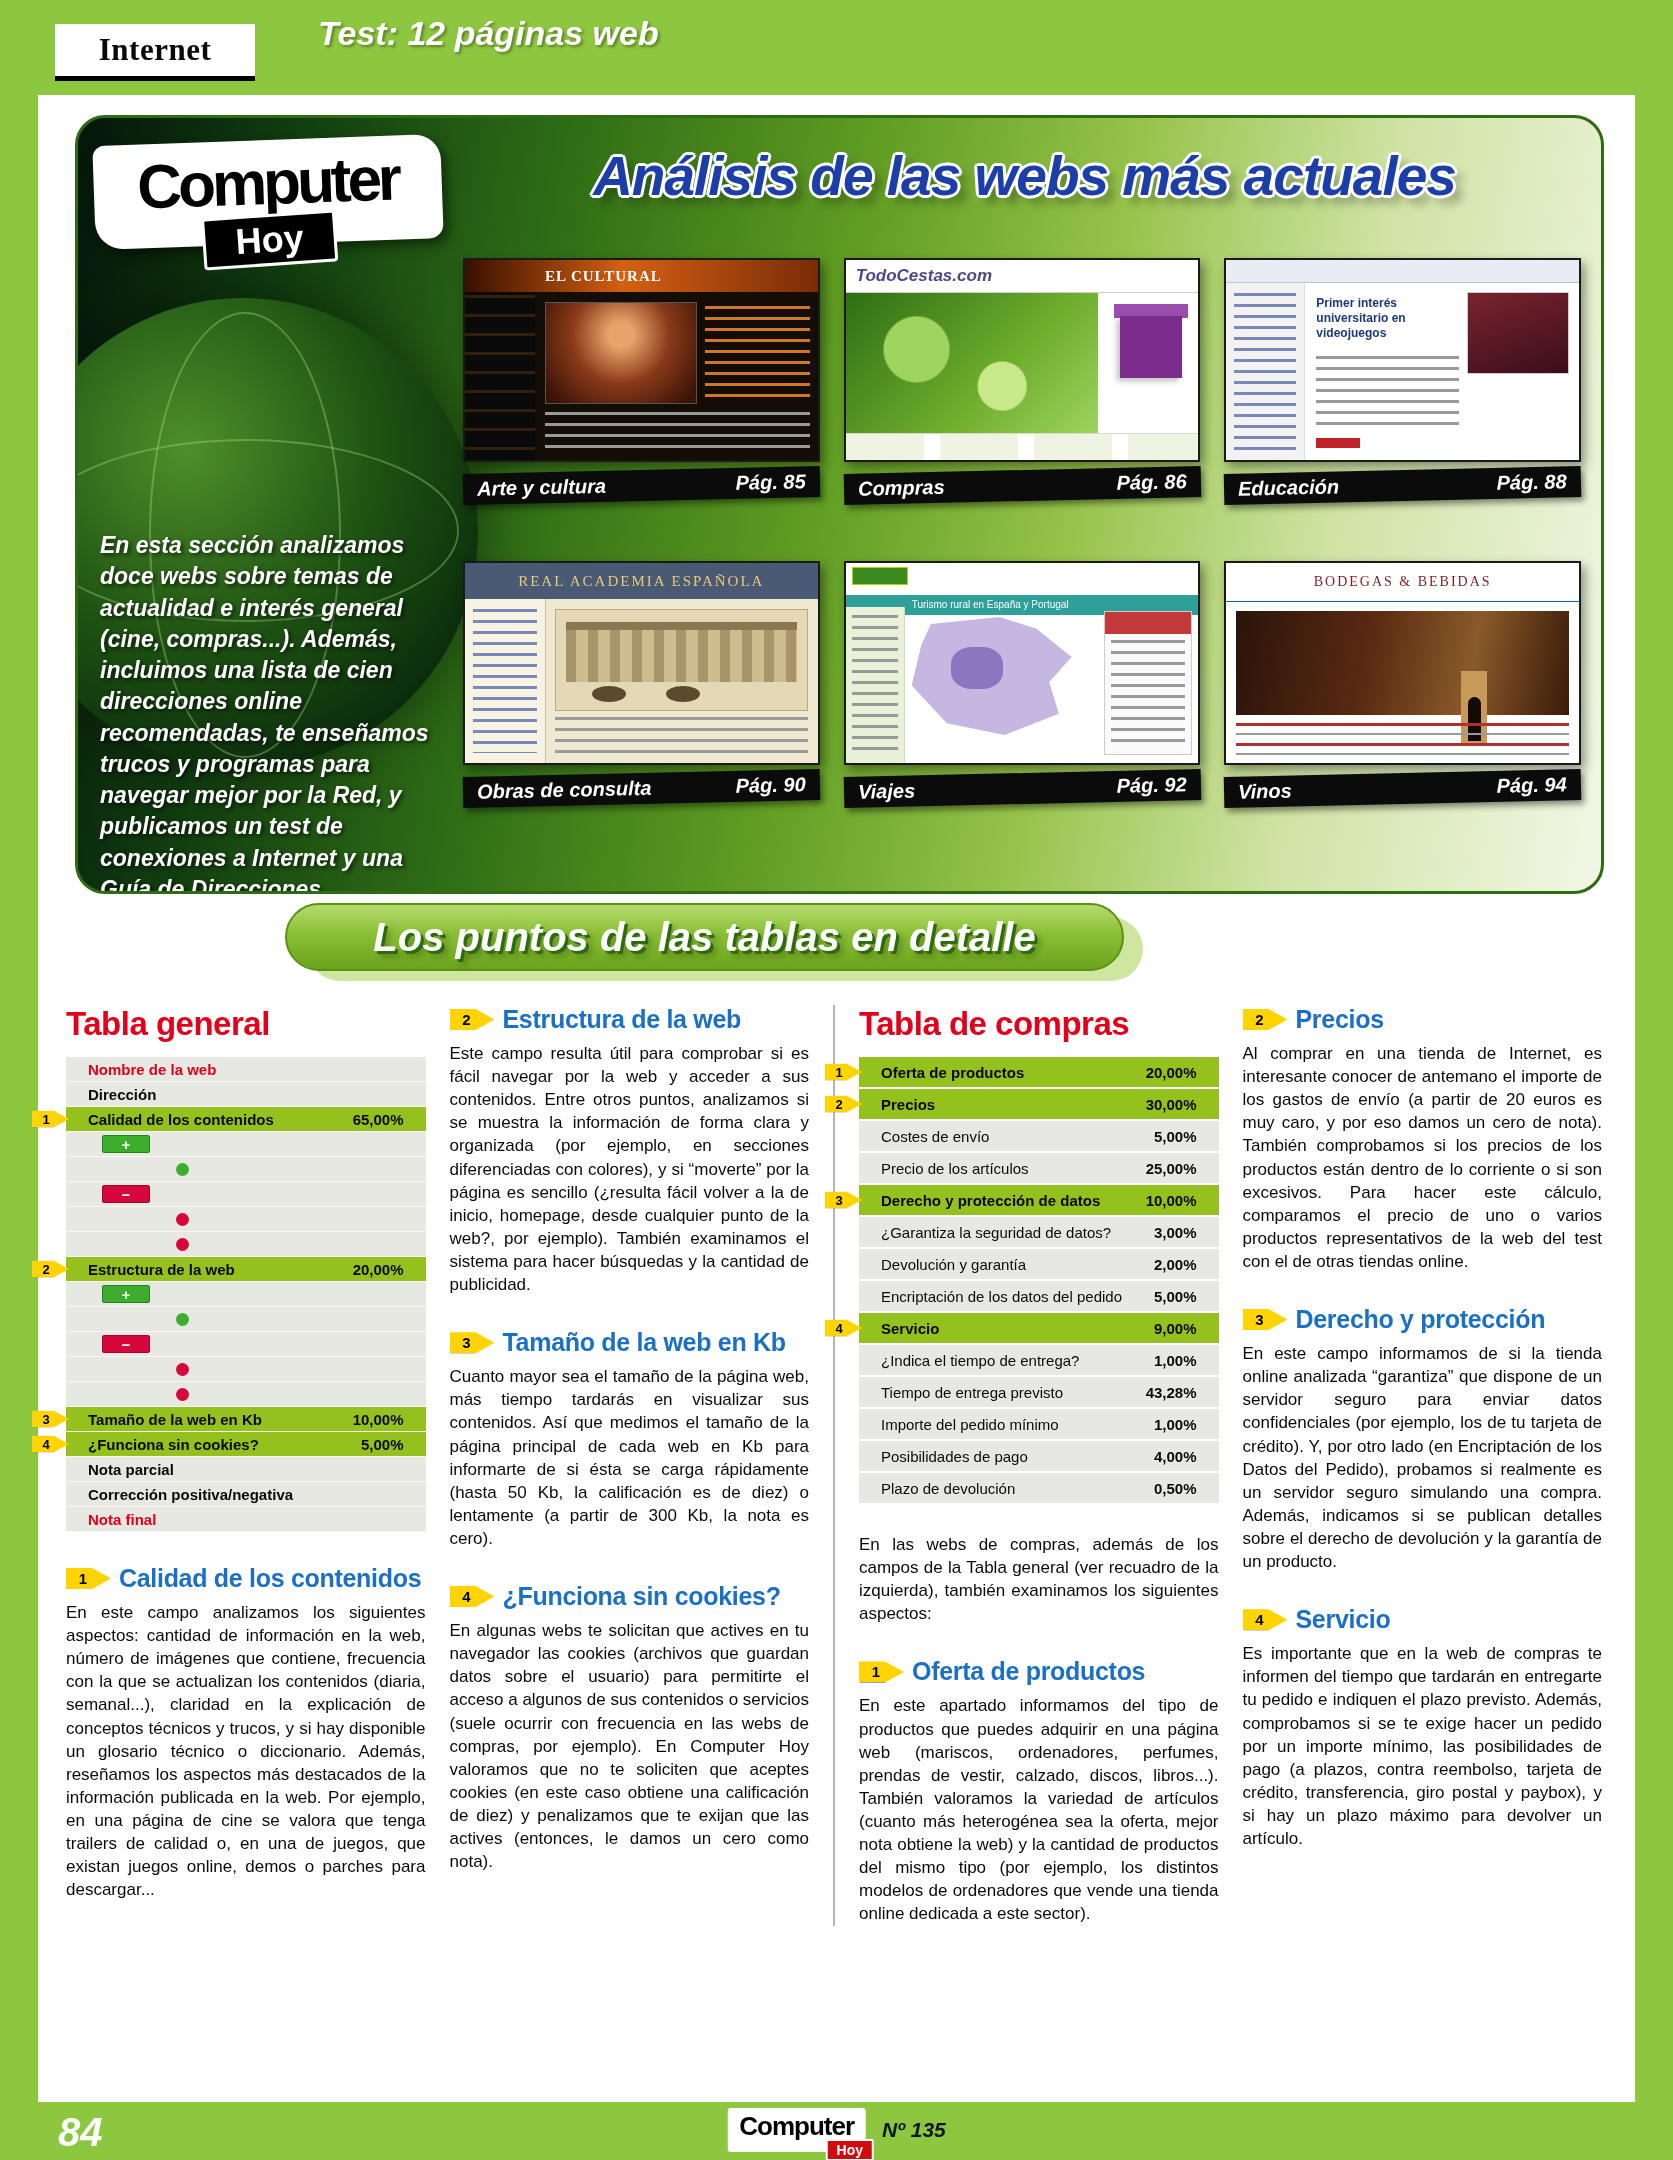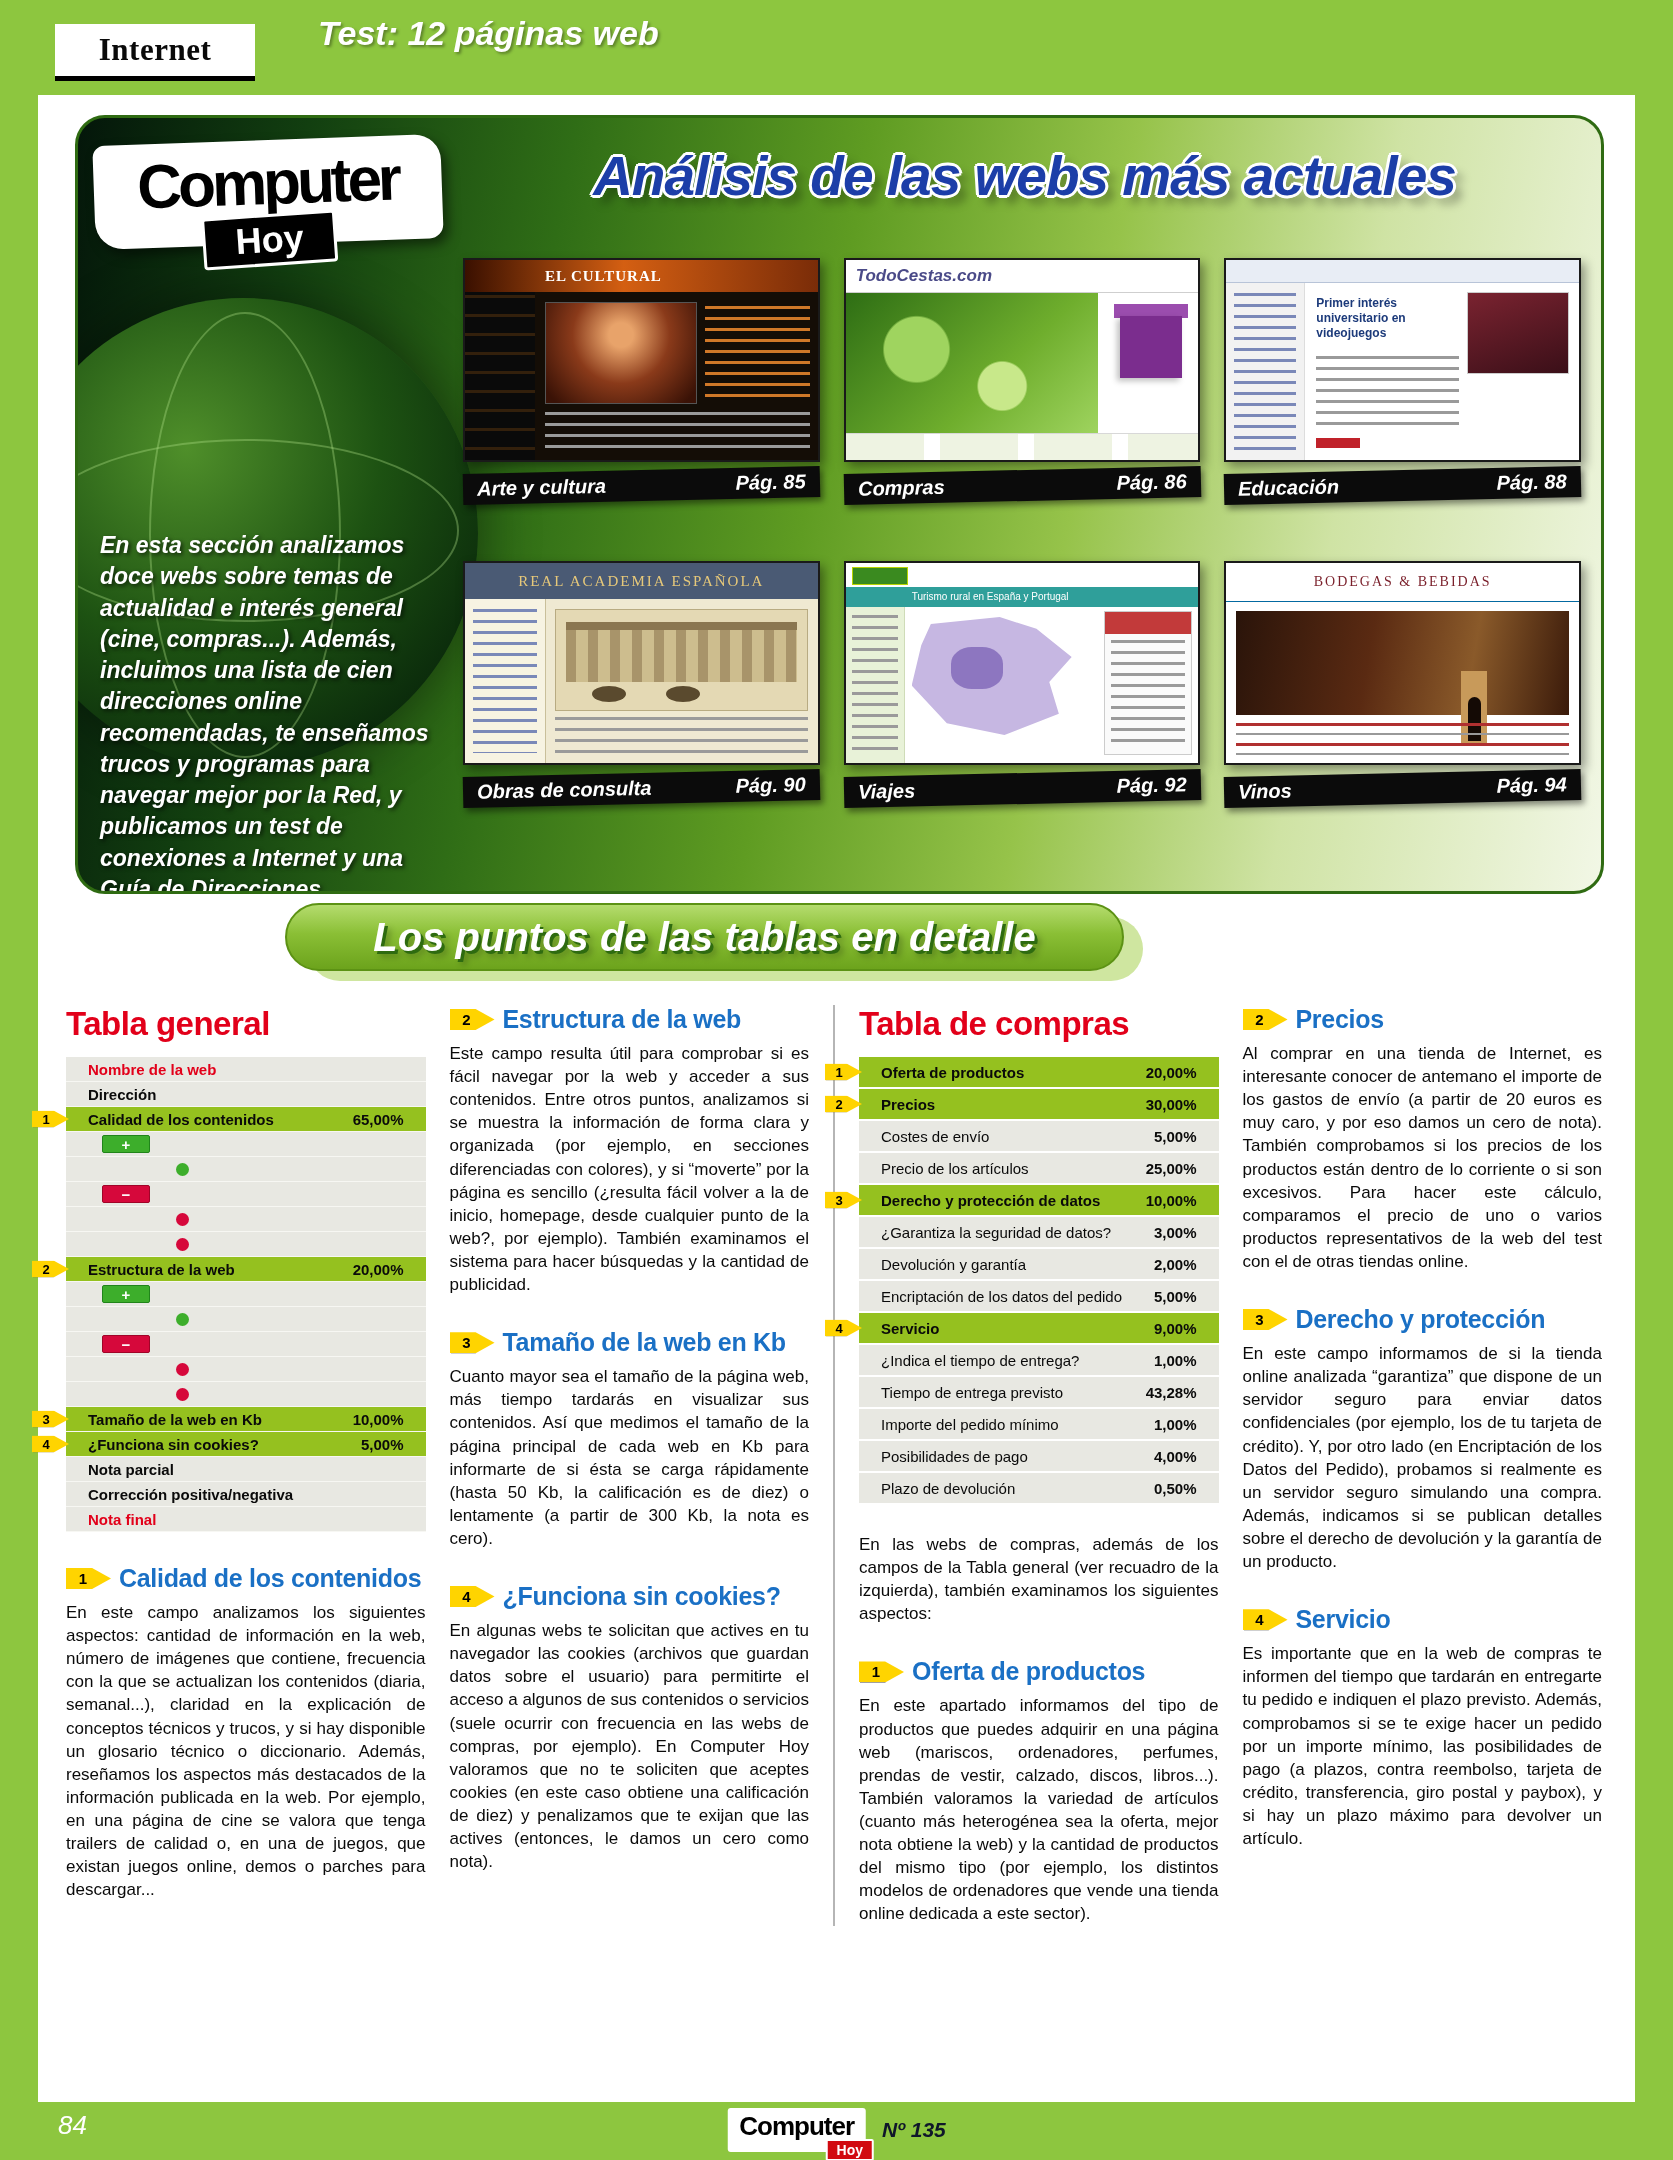"Turismo rural en España y" .tvj-band { top: 24px -> 32px }
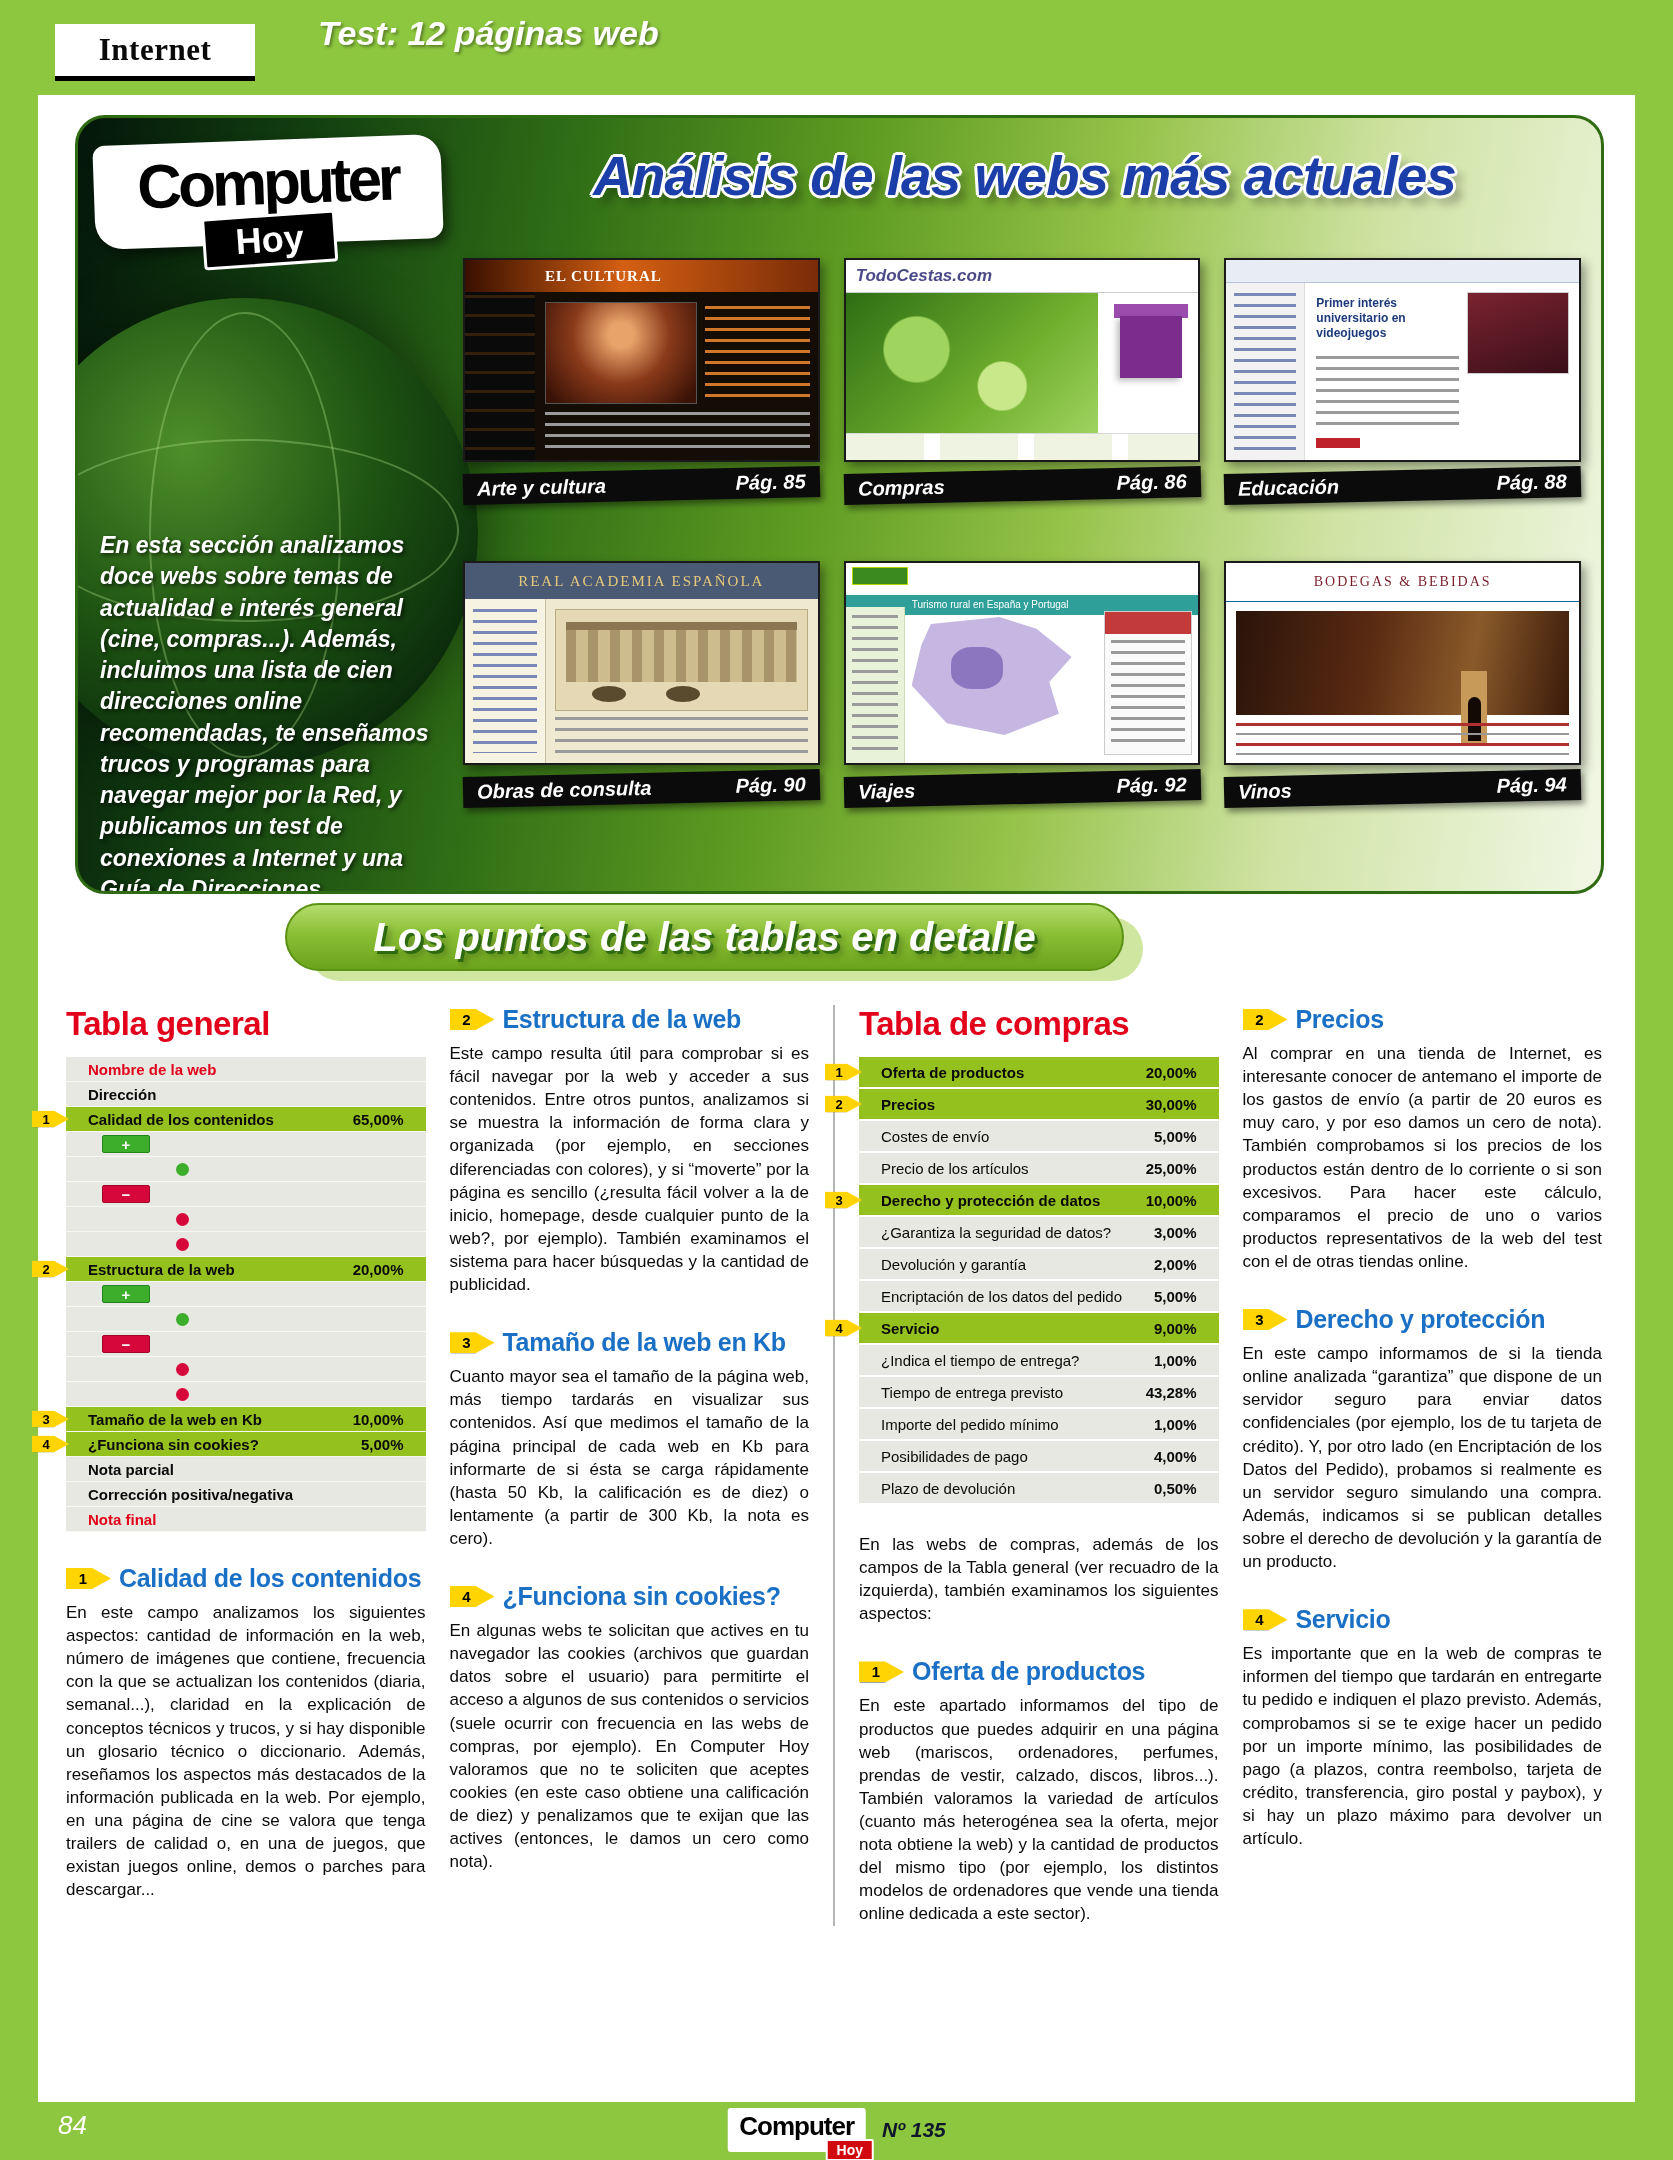"84" .page-num { font-size: 26px -> 40px; font-weight: normal -> bold }
